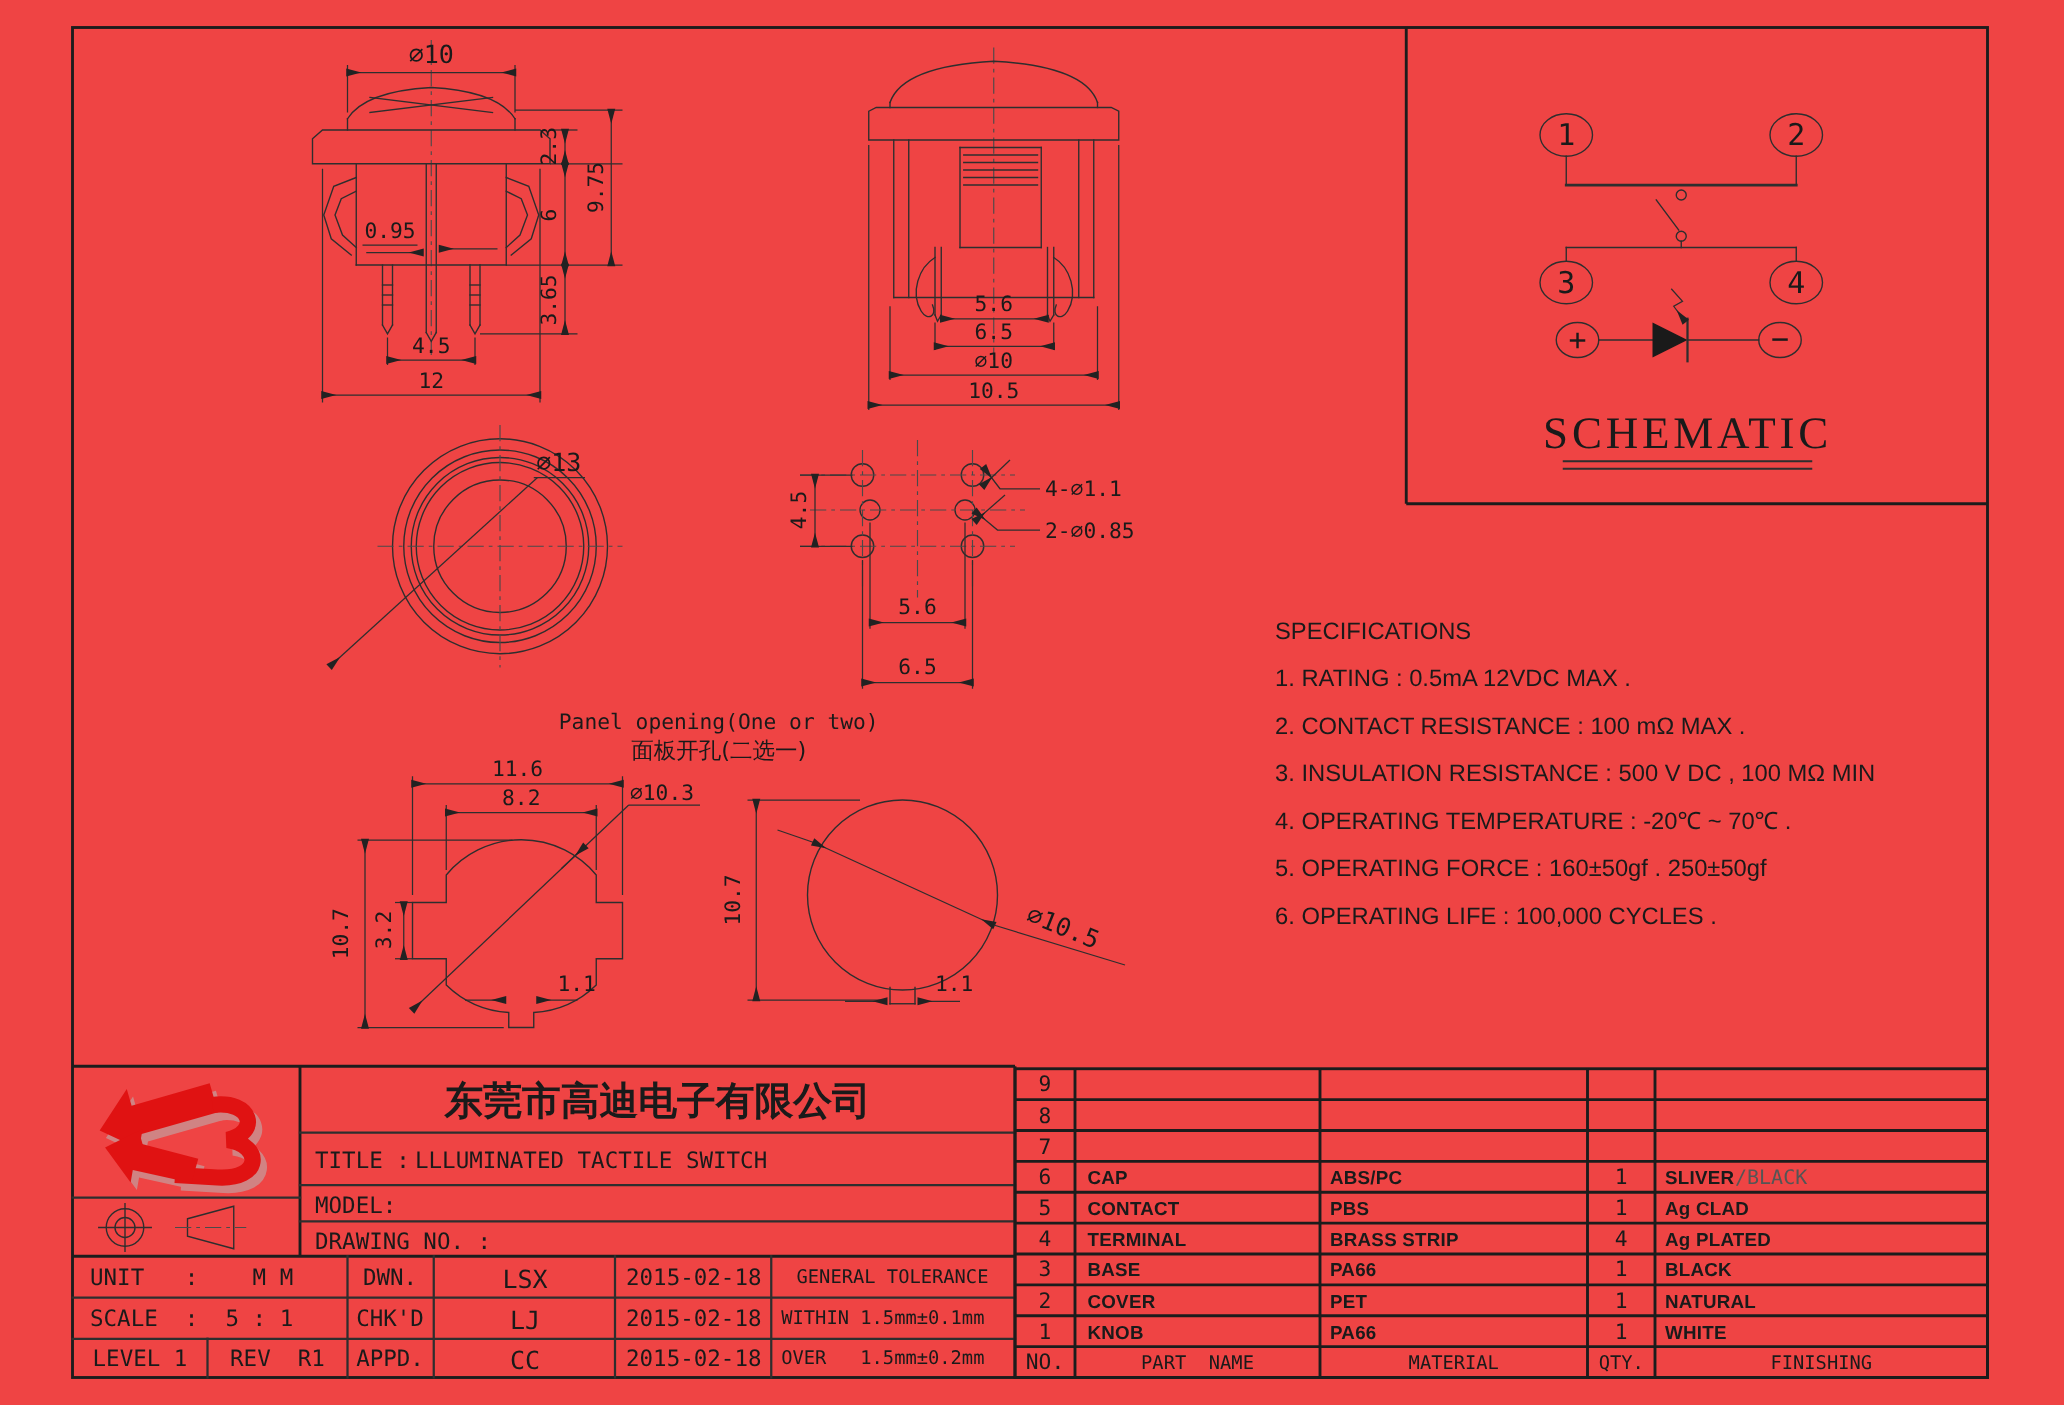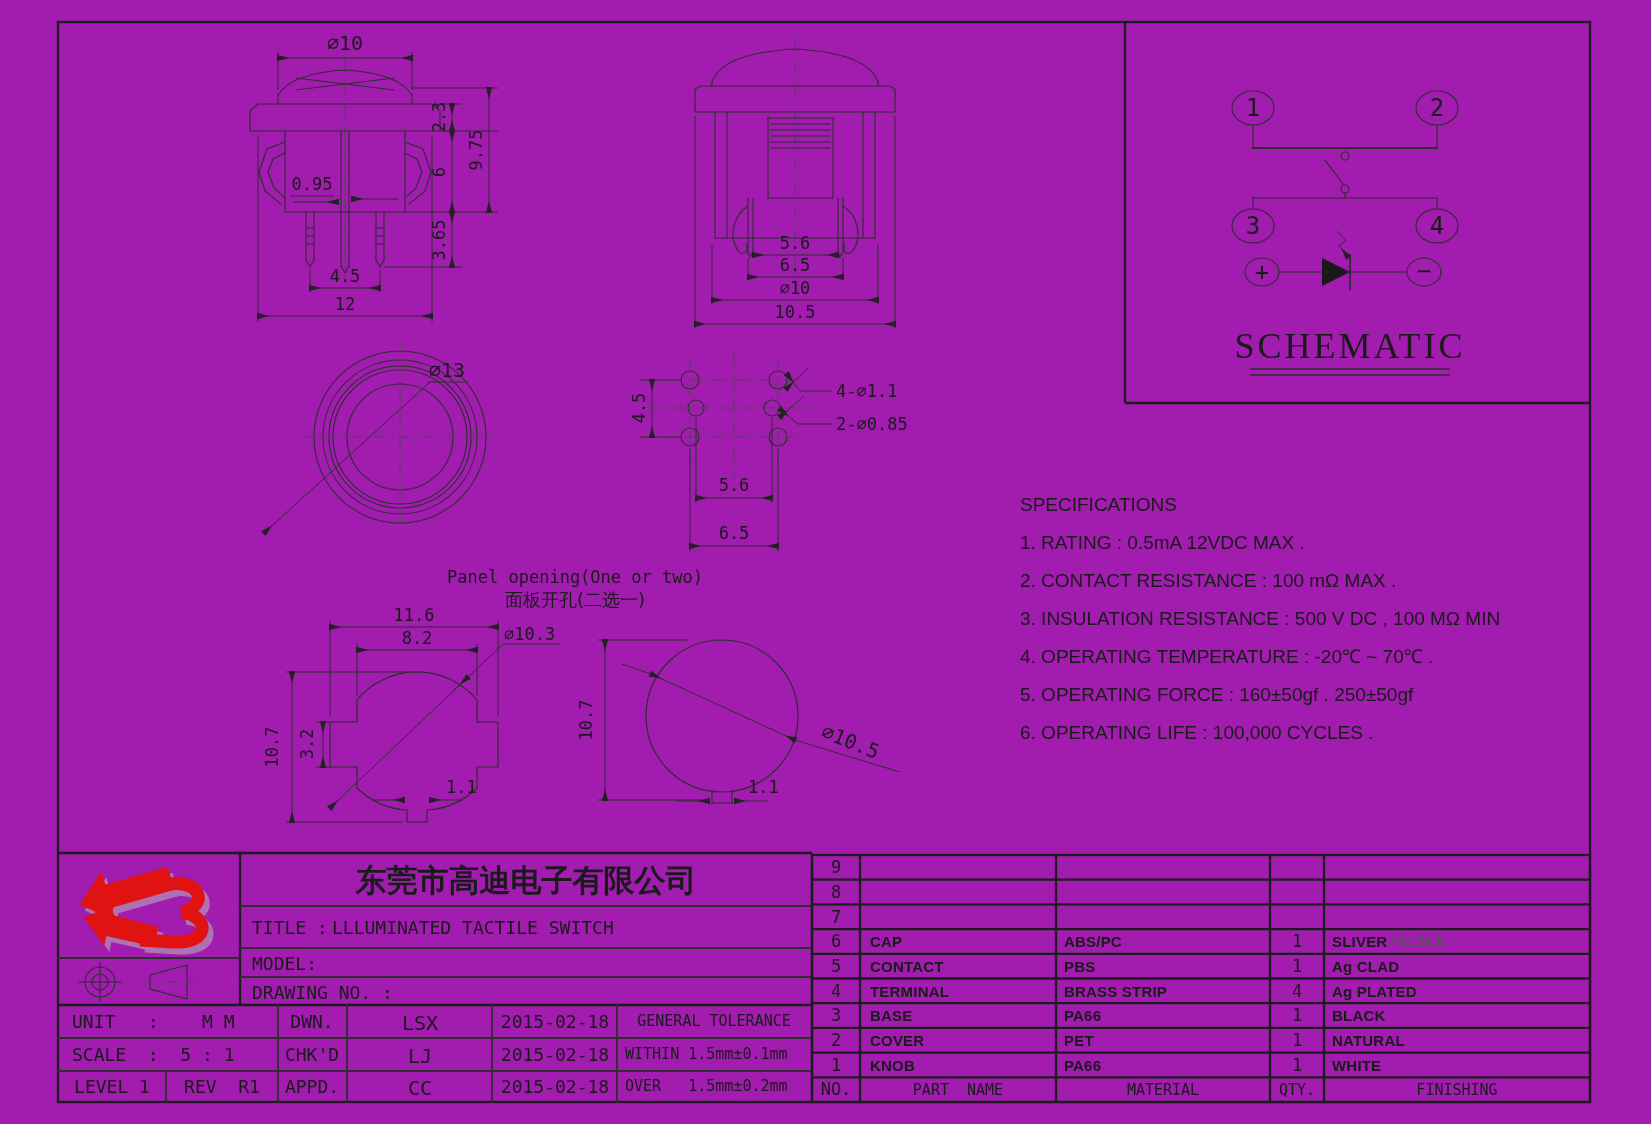"∅10" .page { background: #a21caf -> #ef4444 }
